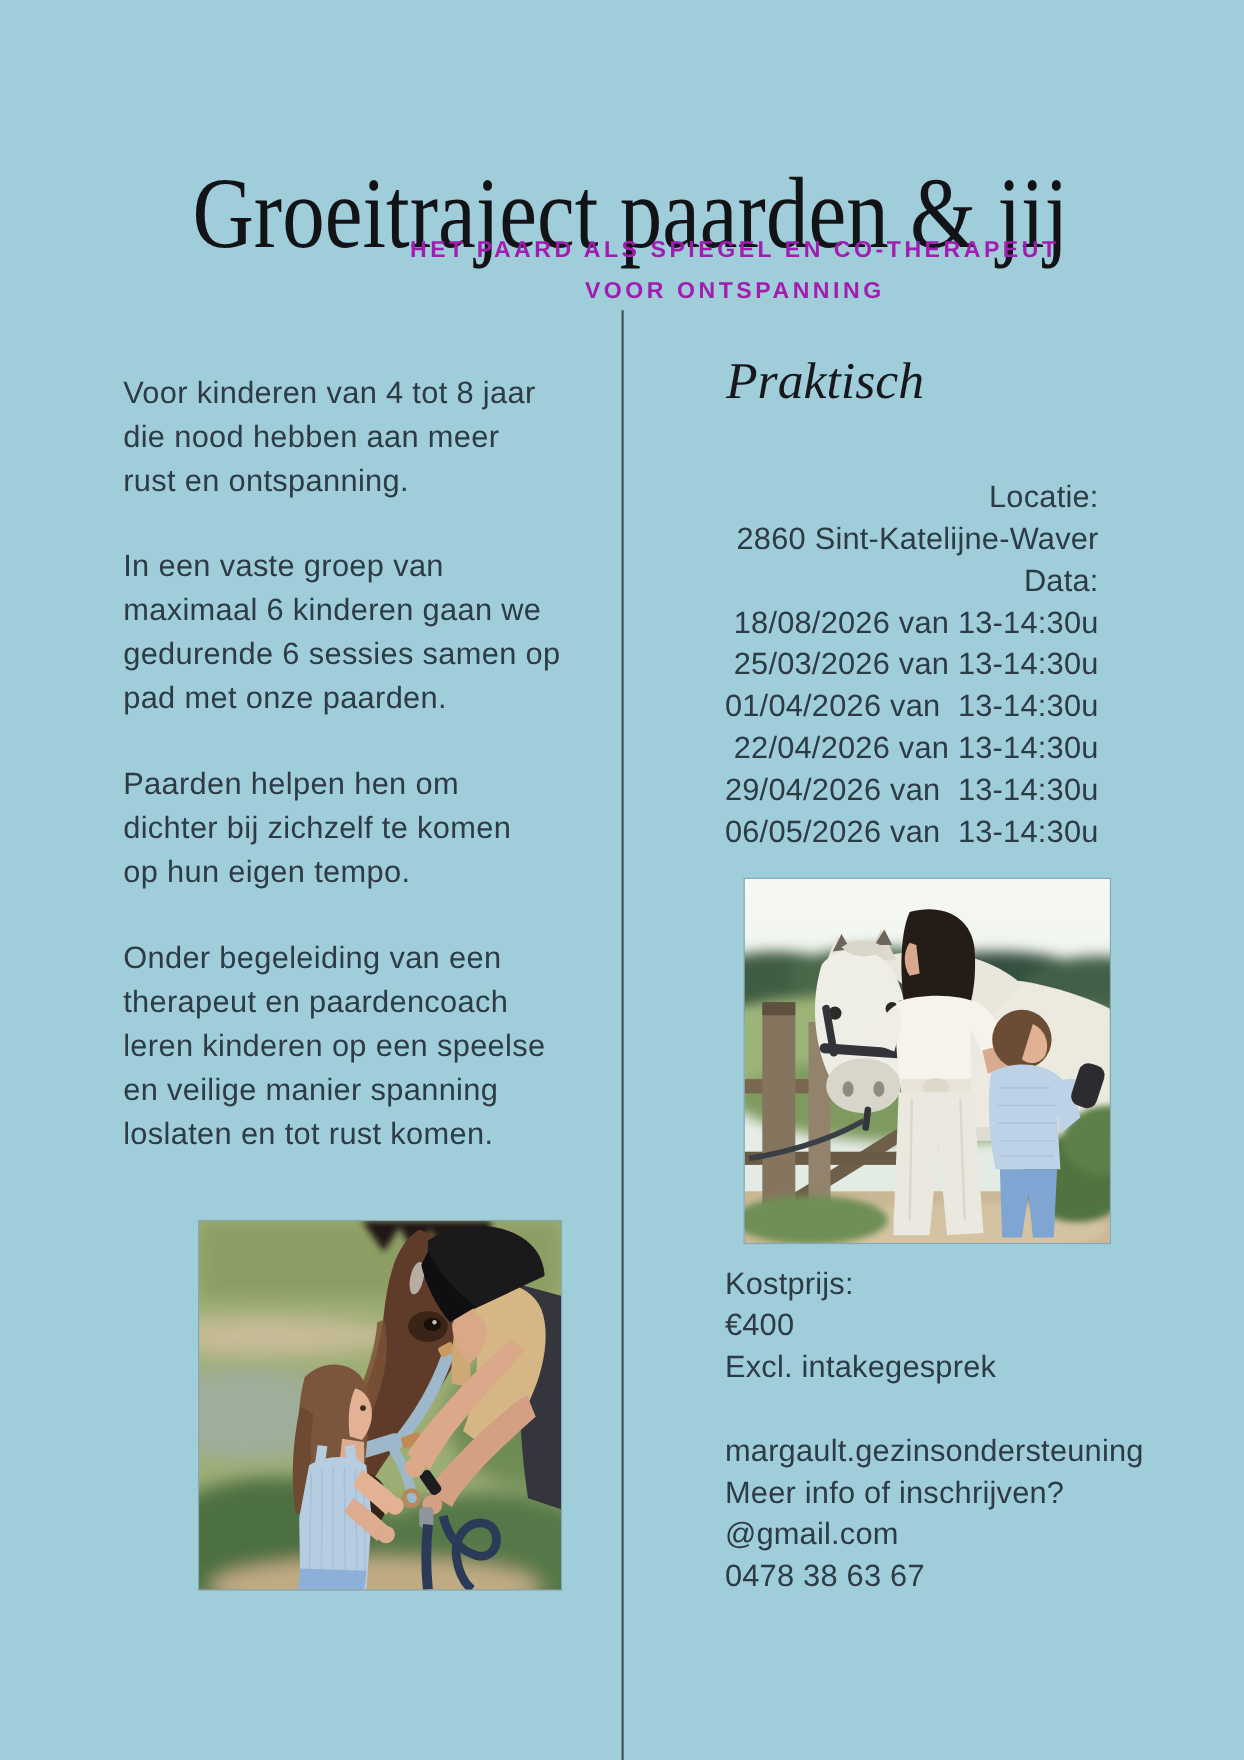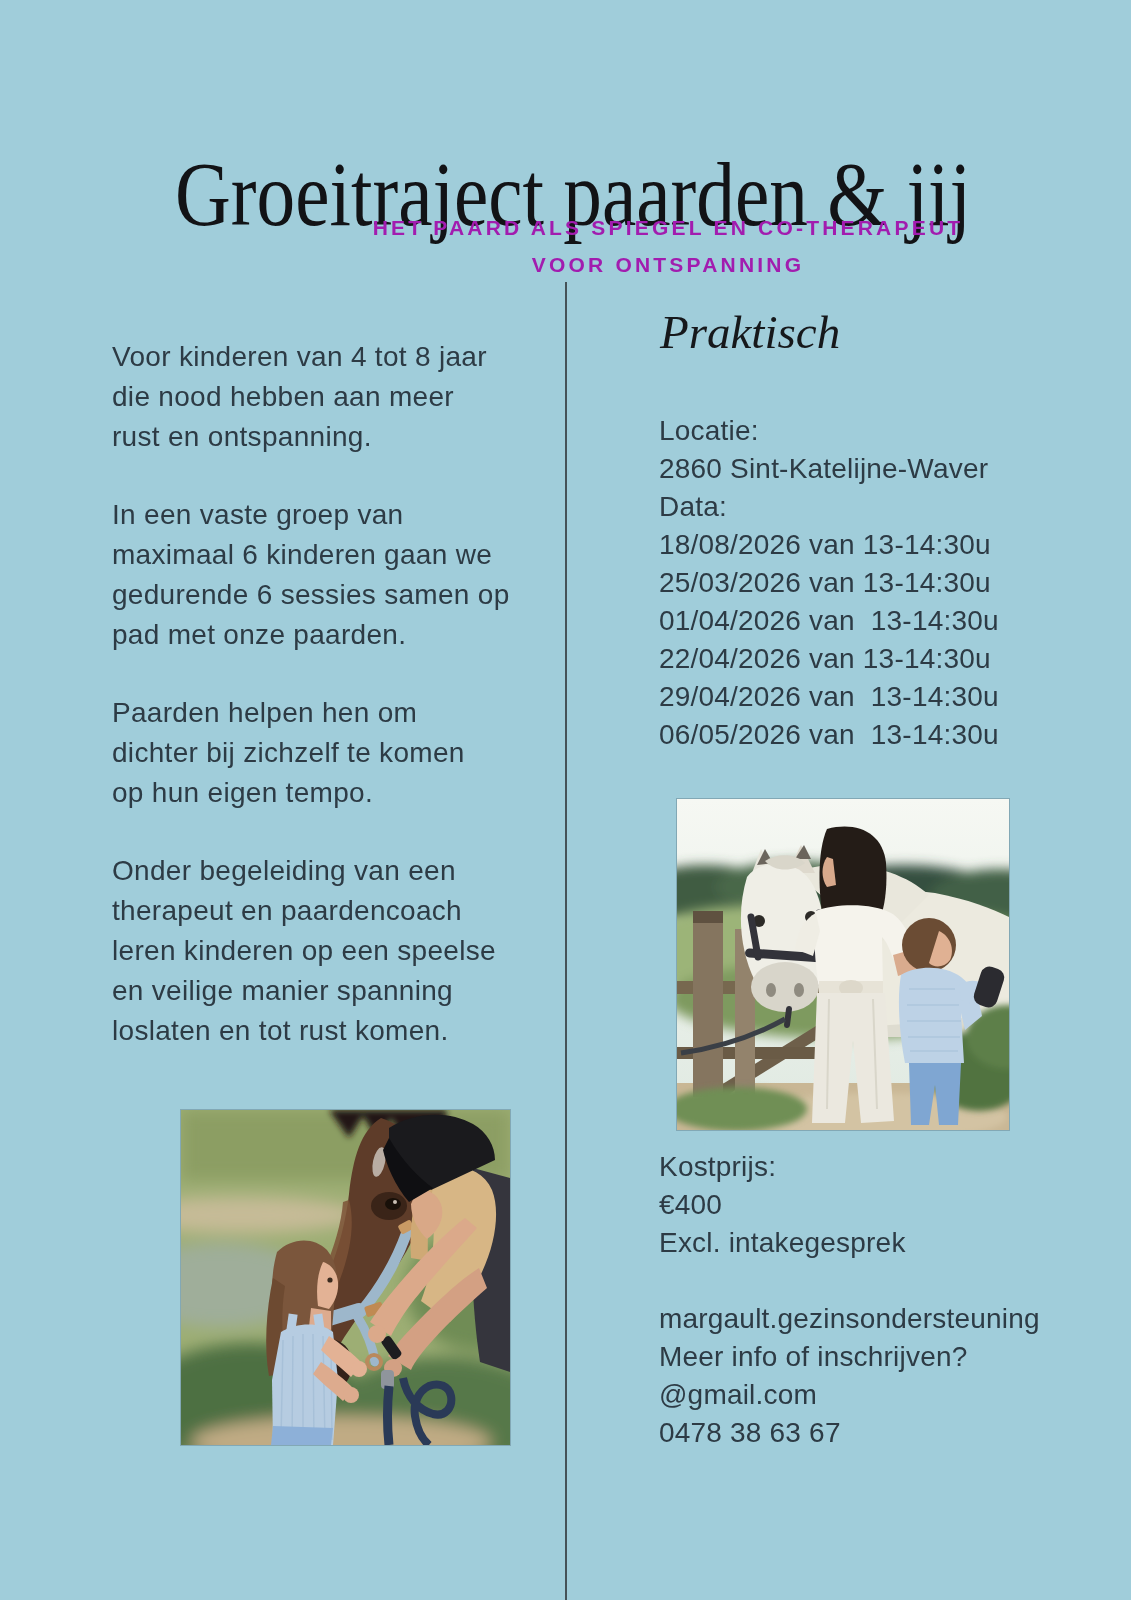"Praktisch" .praktisch { top: 305px -> 320px }
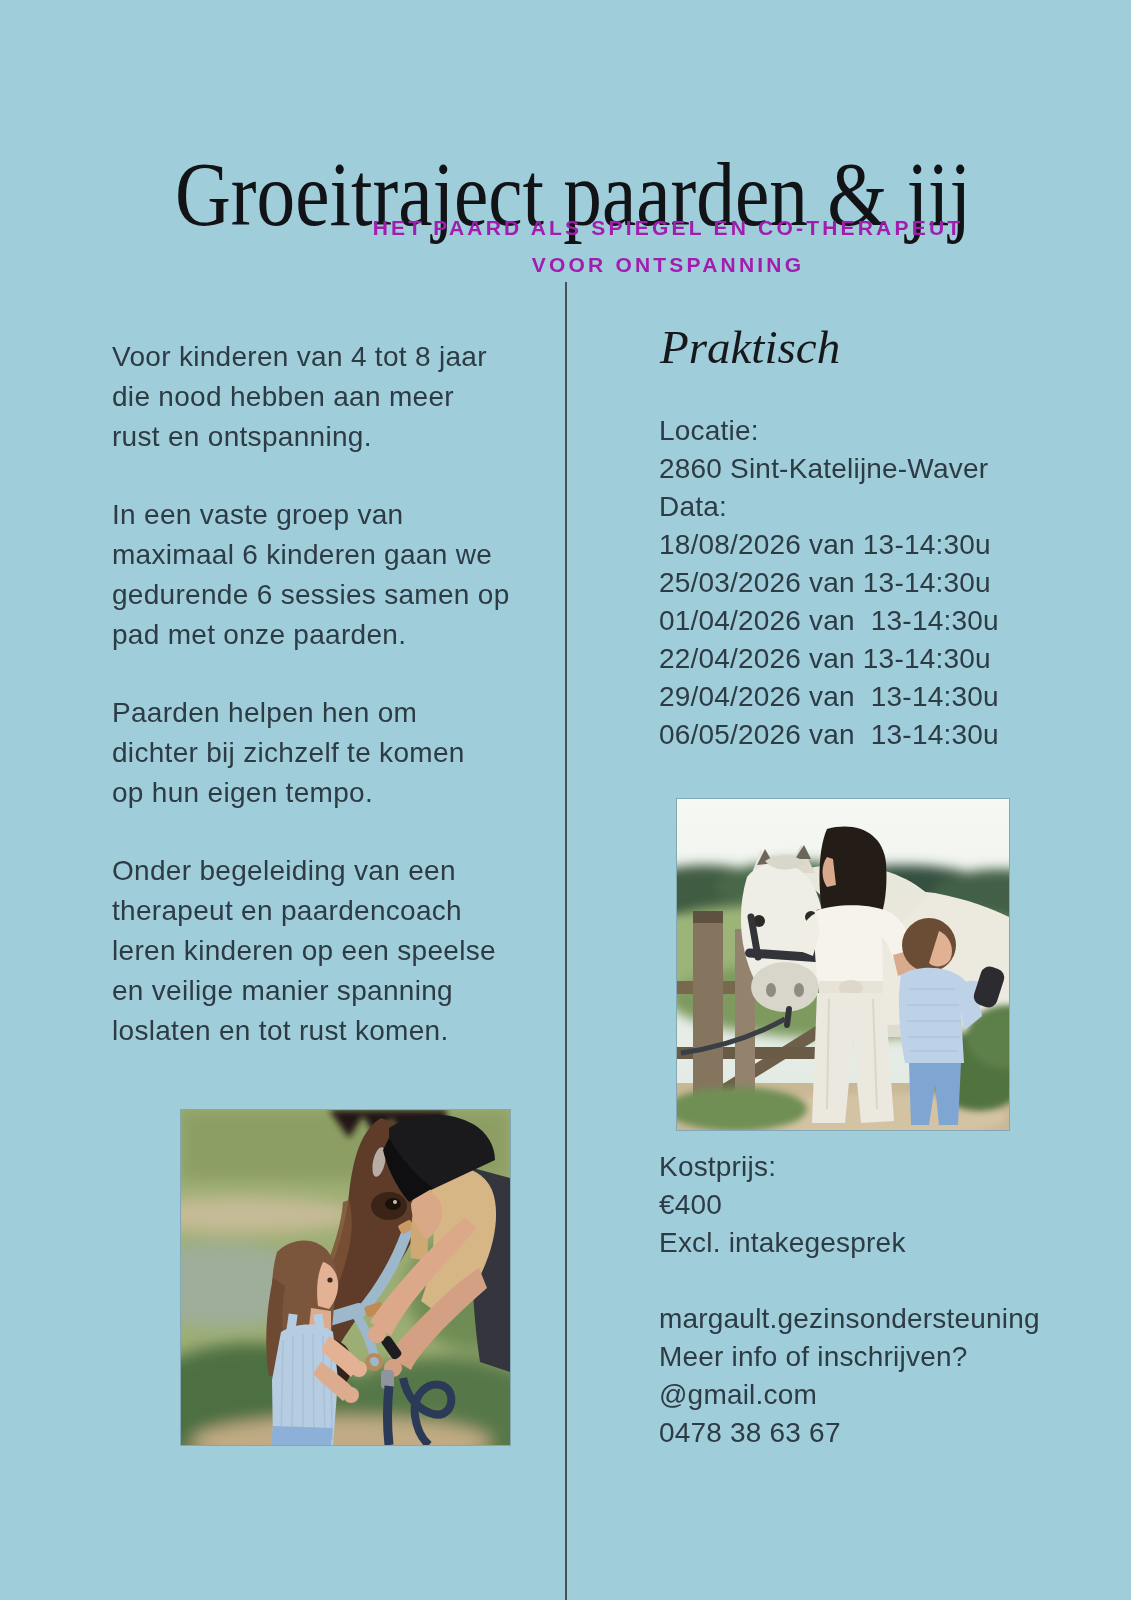"Locatie:" .practical { text-align: none -> right; top: 412px -> 433px }
